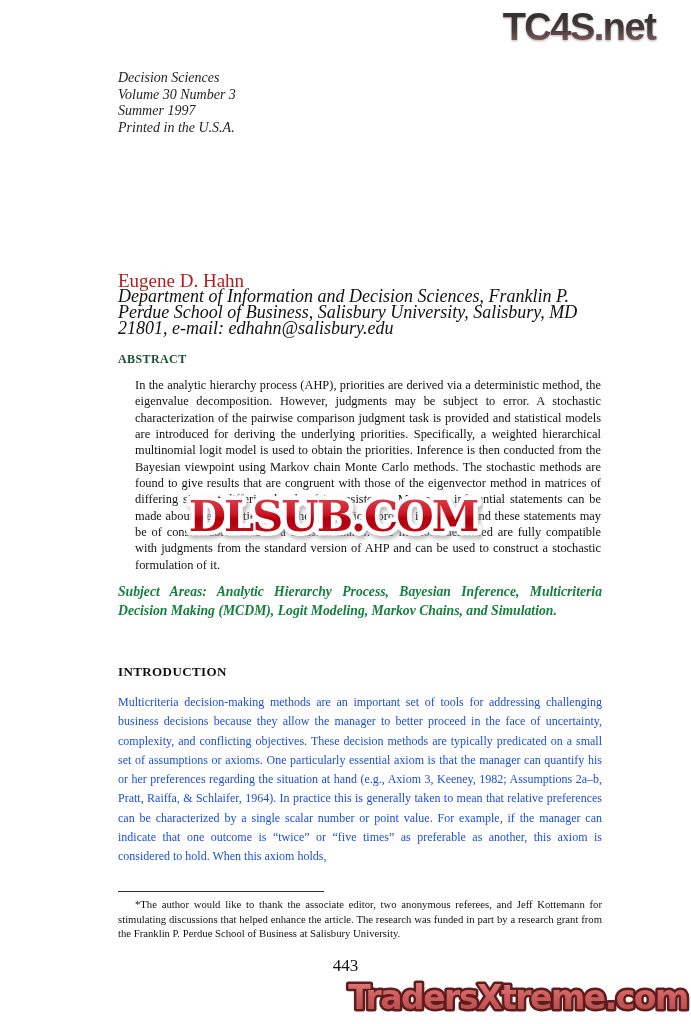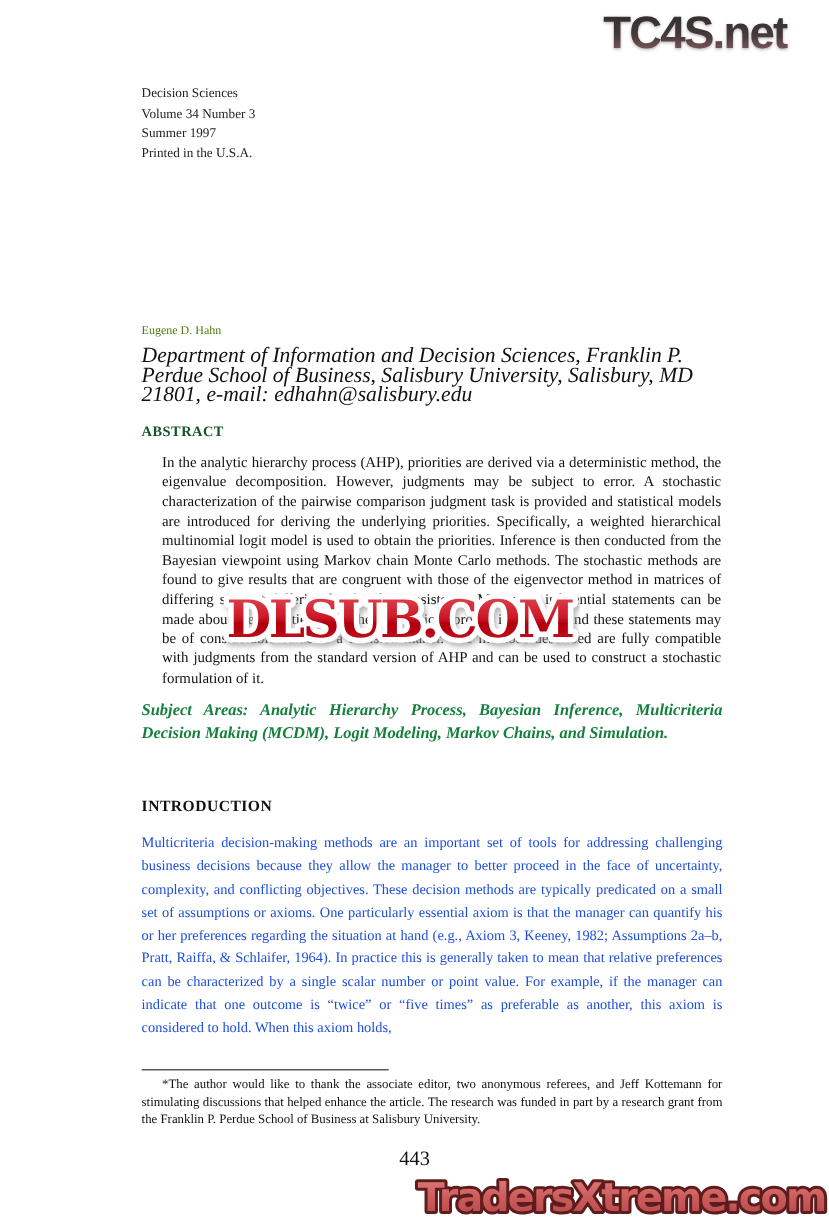"Decision Sciences" .journal-info { font-size: 11px -> 14px; font-style: none -> italic }
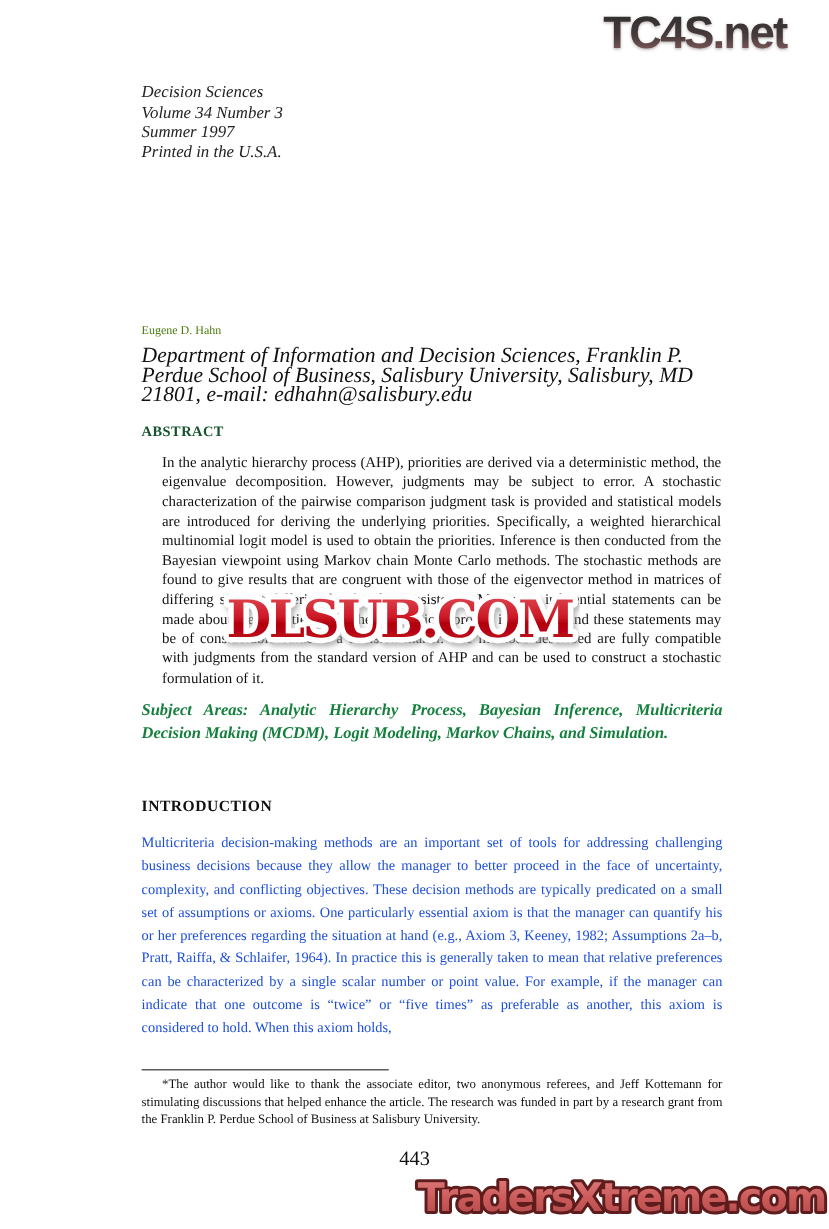"Volume 34 Number 3" div { text: 34 -> 30 }
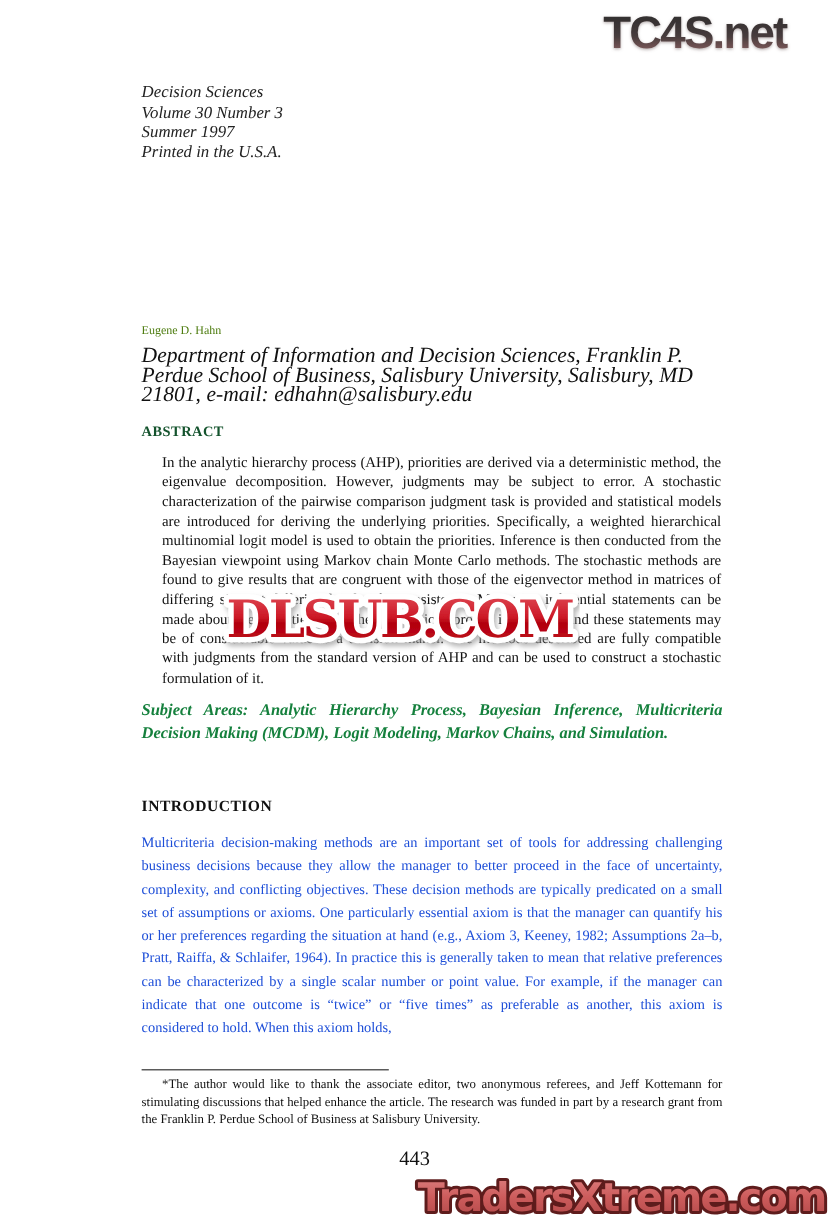"Eugene D. Hahn" .author-name { color: #4d7c0f -> #b91c1c; font-size: 10px -> 19px }
